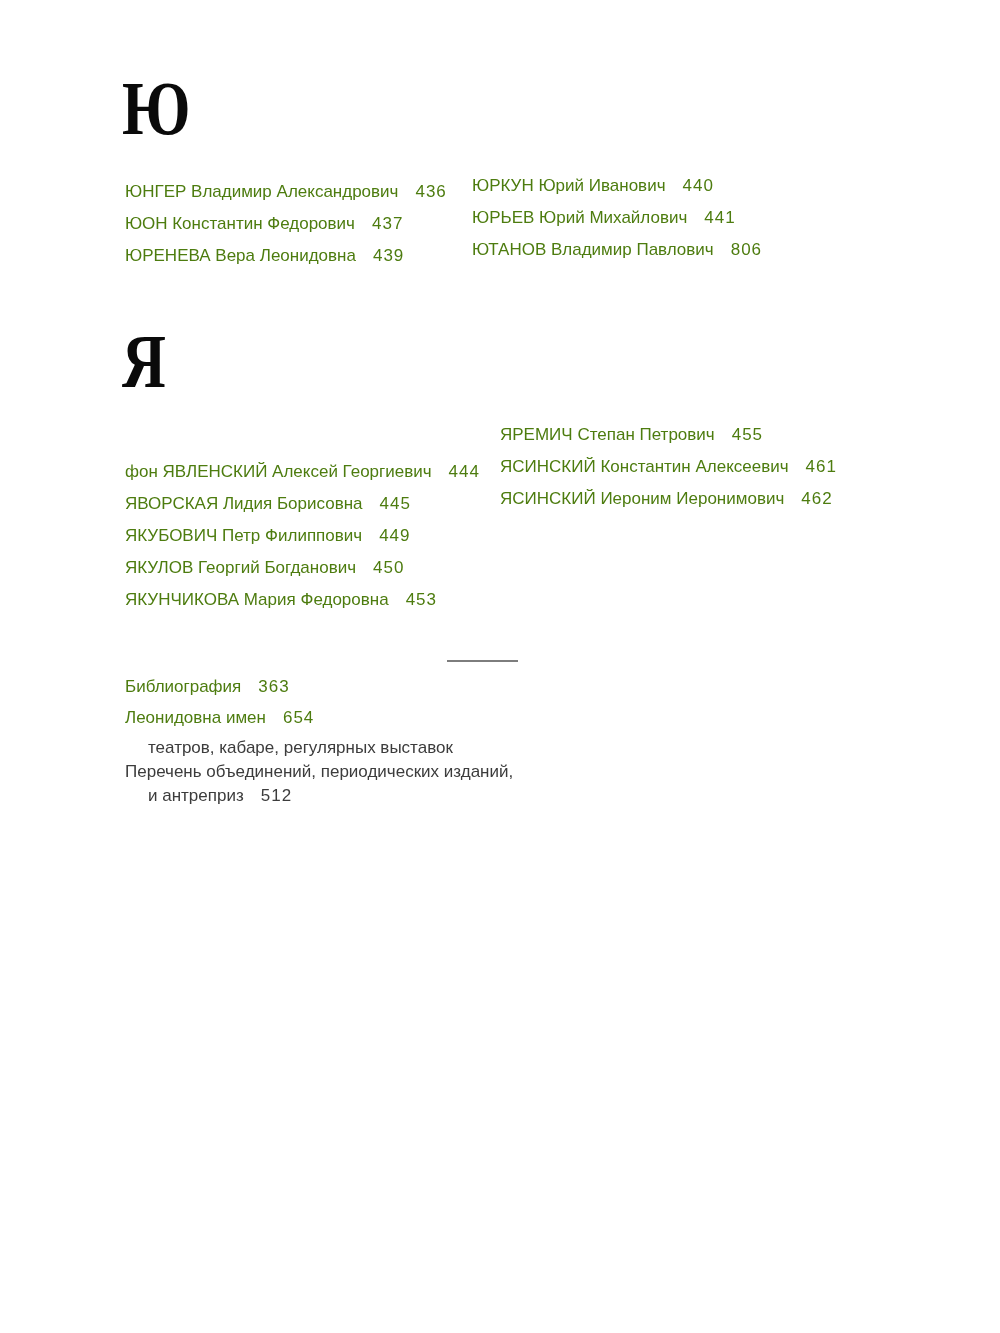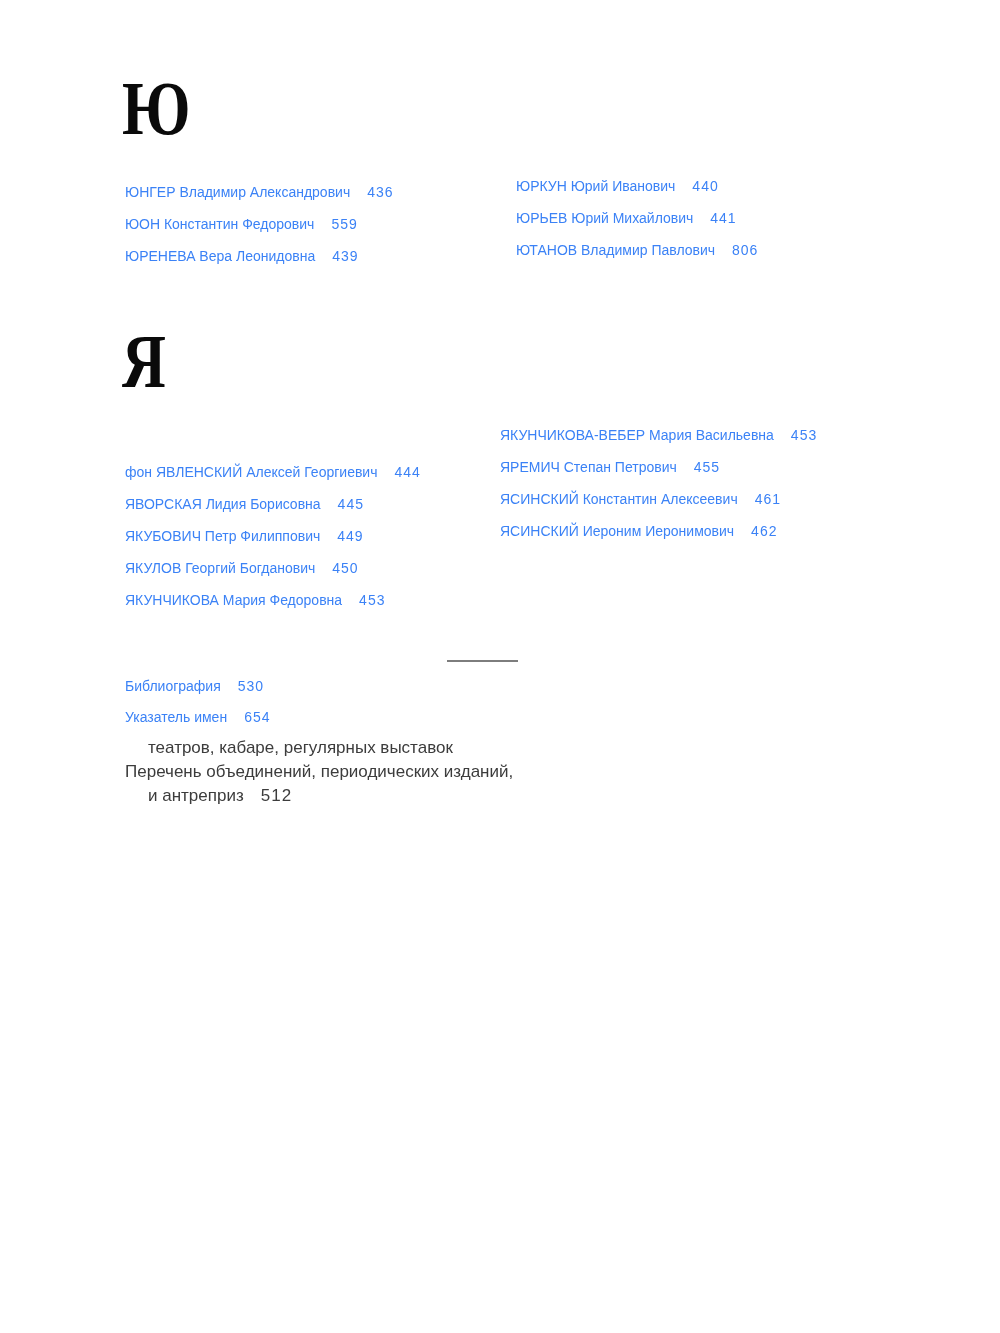"ЮНГЕР Владимир Александрович 436" .entry { color: #3b82f6 -> #4d7c0f; font-size: 14px -> 17px }
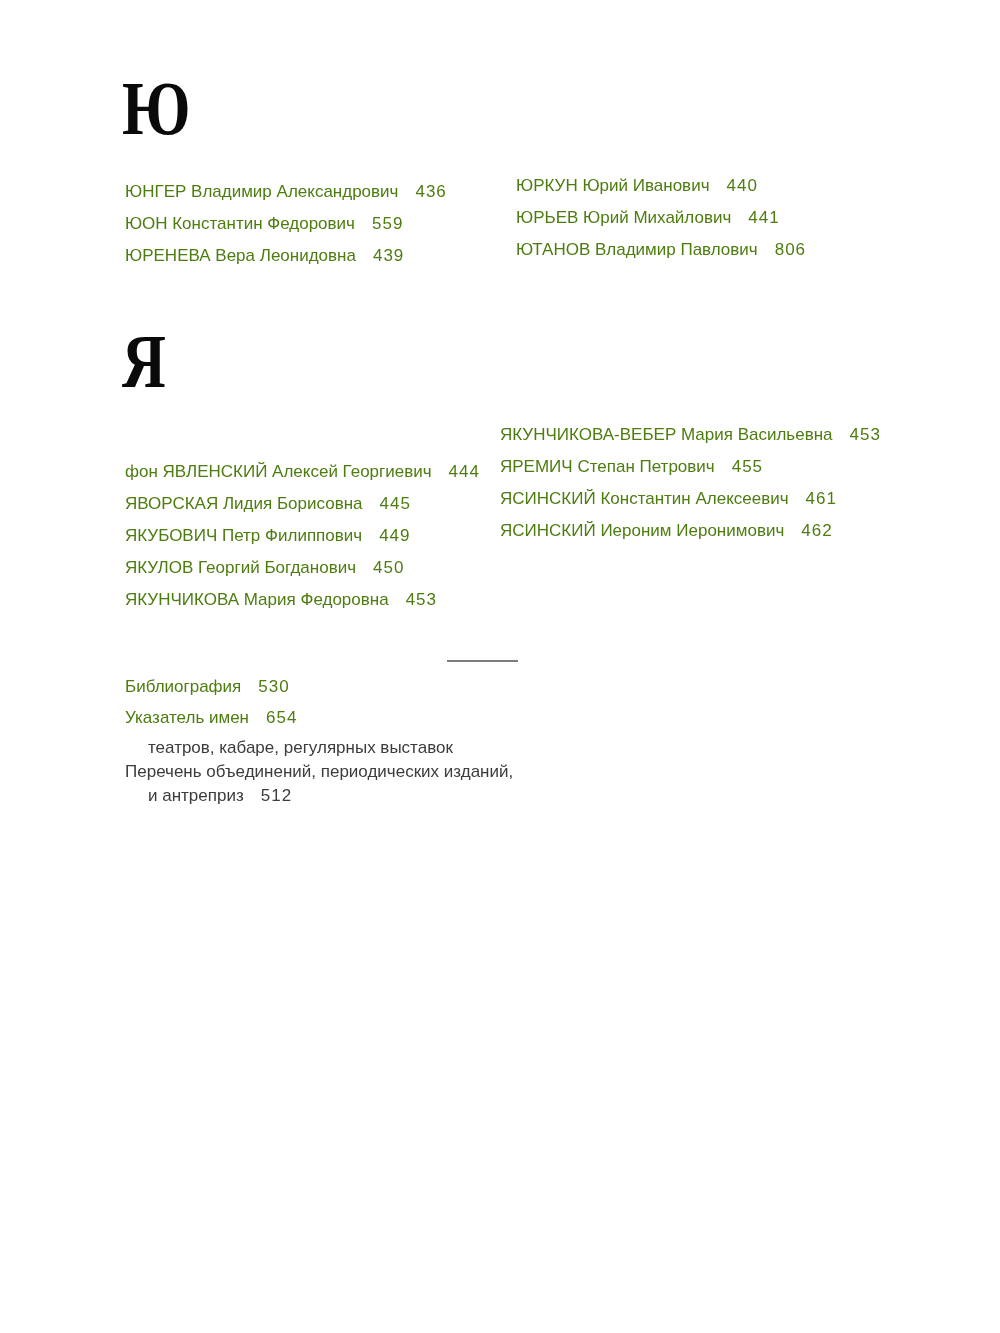"ЮРКУН Юрий Иванович 440" div.col { left: 516px -> 472px }
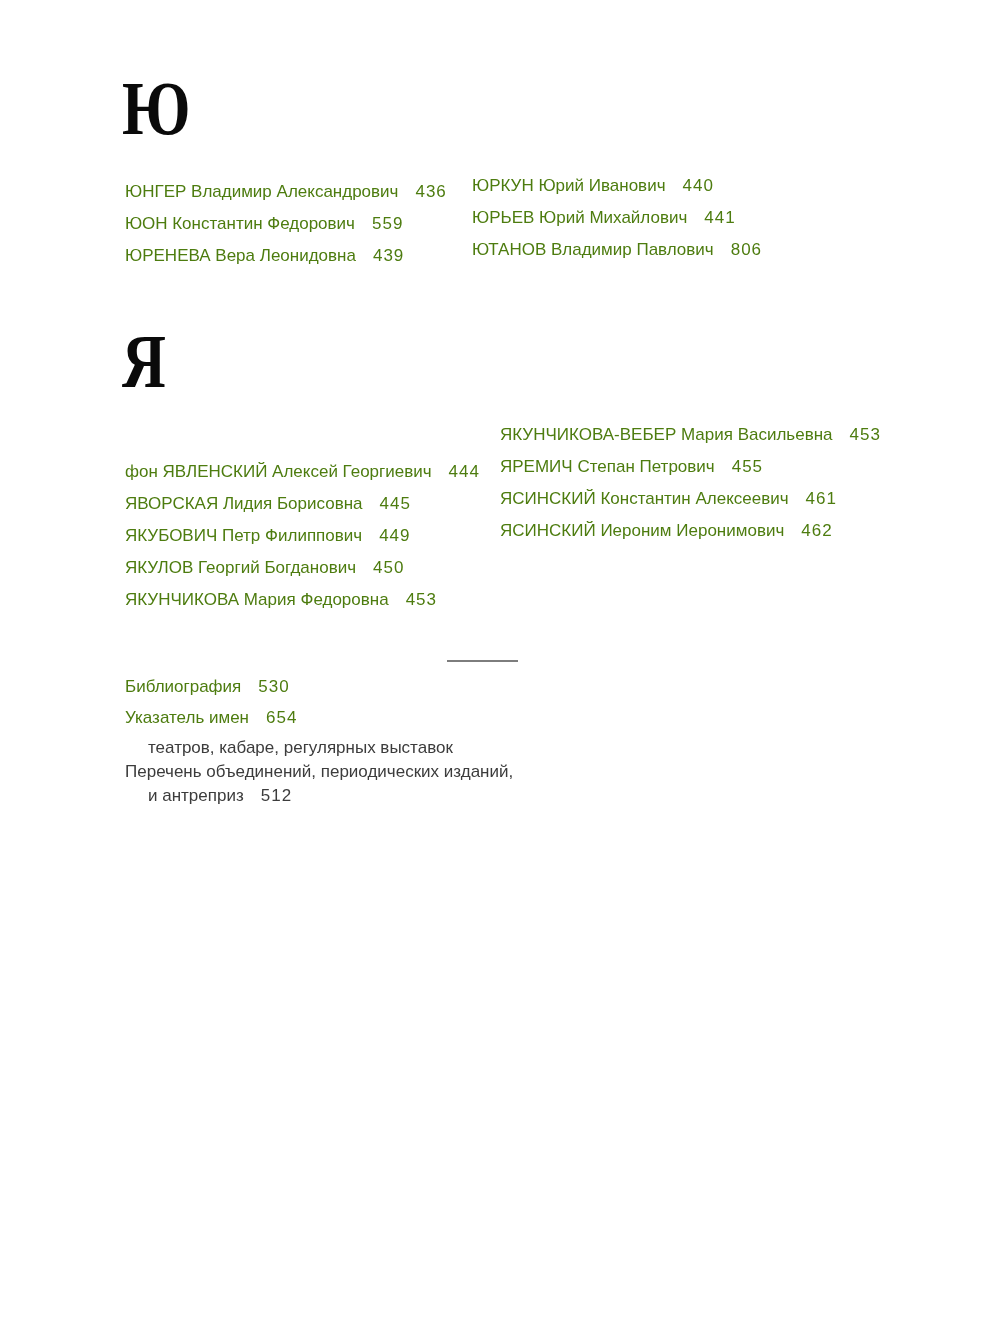"559" span.entry-page { text: 559 -> 437 }
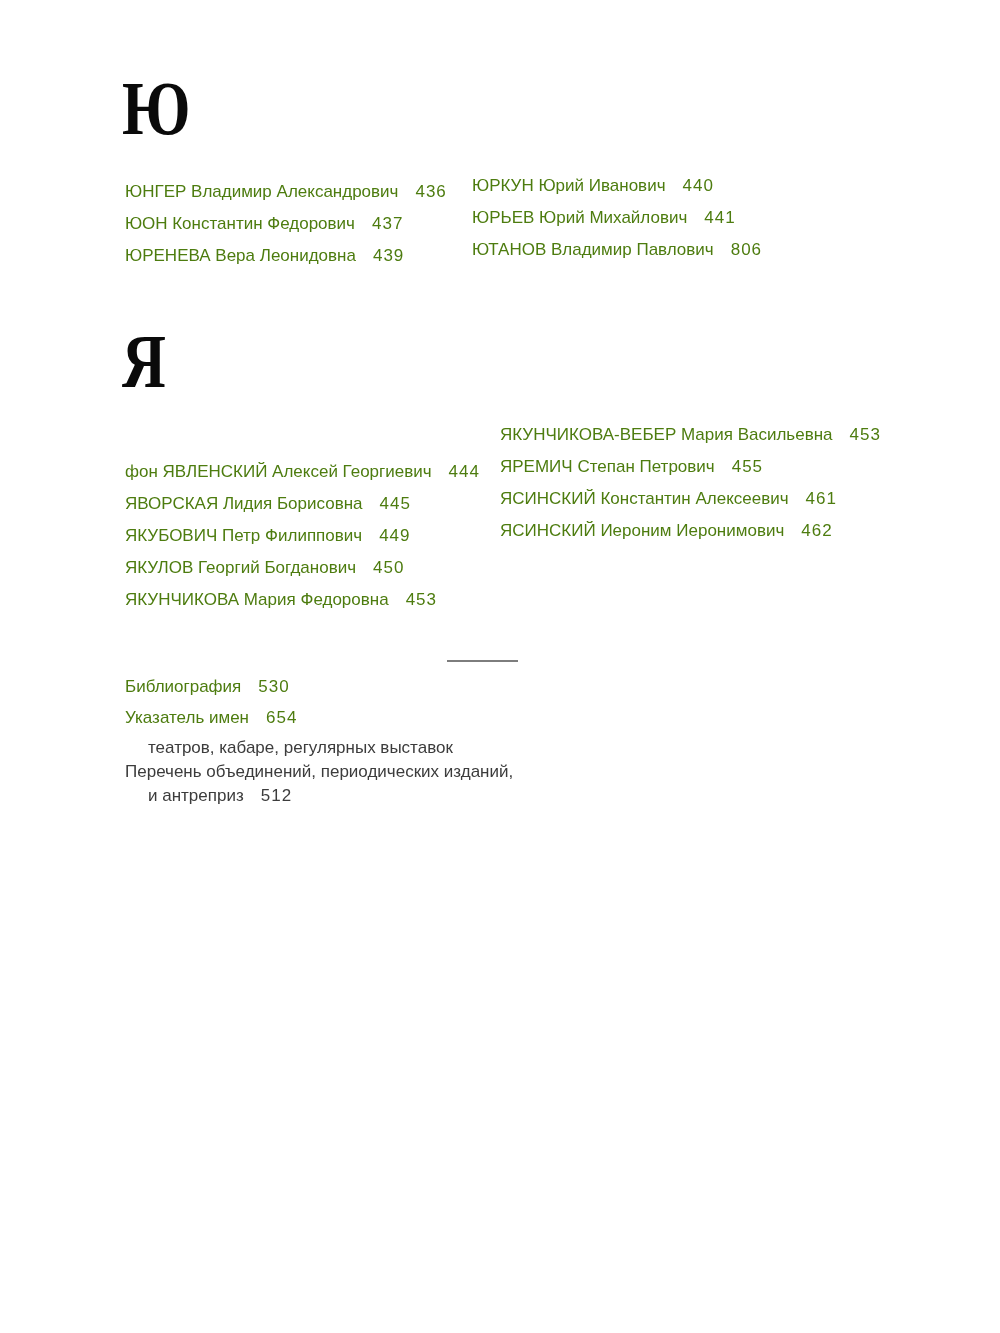"ЯКУНЧИКОВА-ВЕБЕР Мария Васильевна 453" div.entry { html: <div><span>ЯКУНЧИКОВА-ВЕБЕР Мария Васильевна</span><span>453</span></div> -> none }
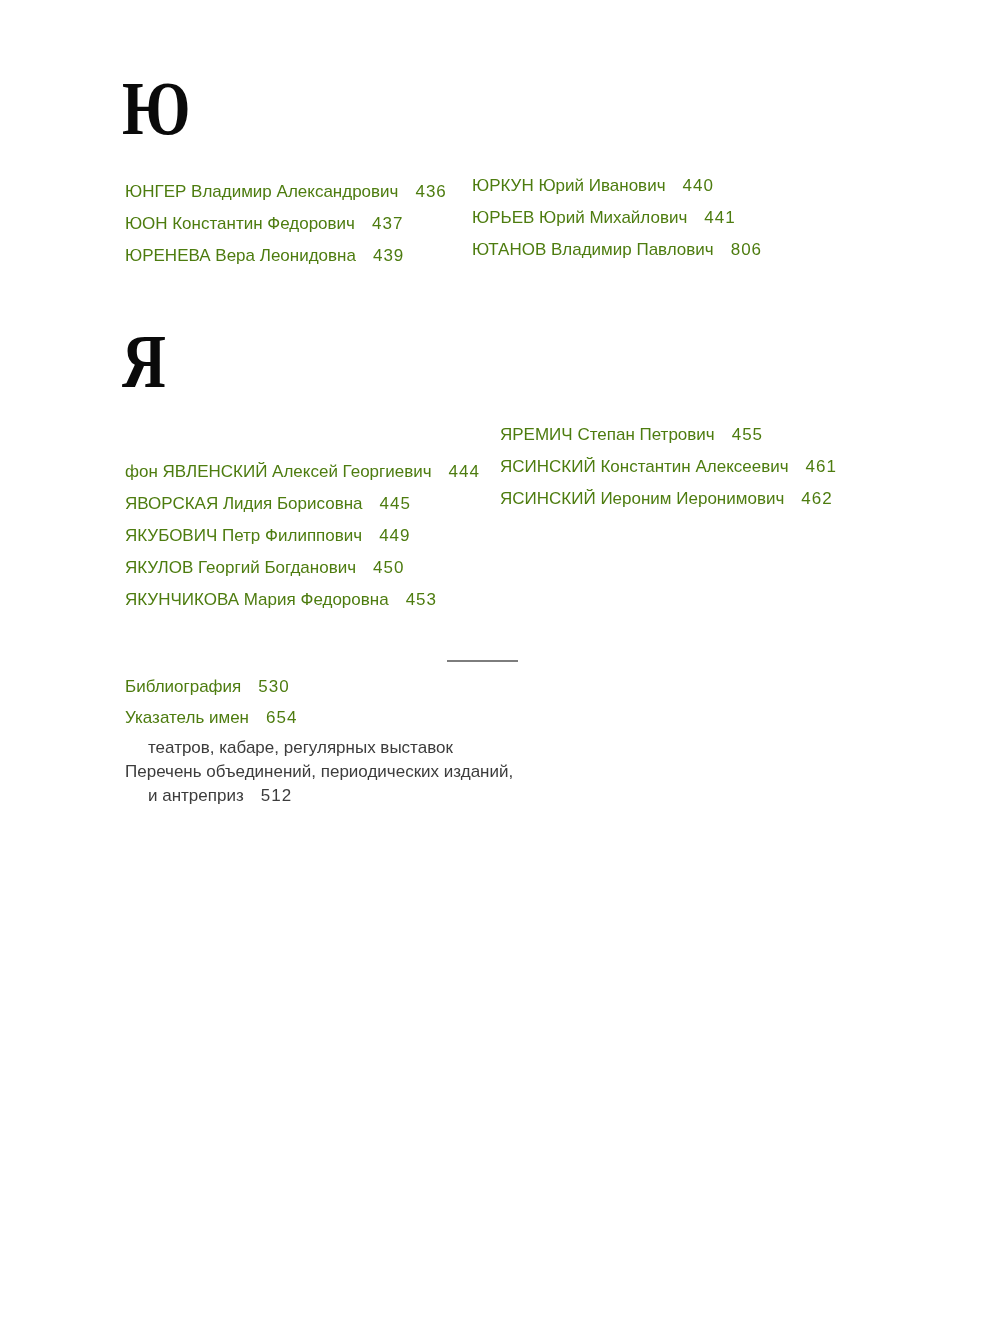"530" span.entry-page { text: 530 -> 363 }
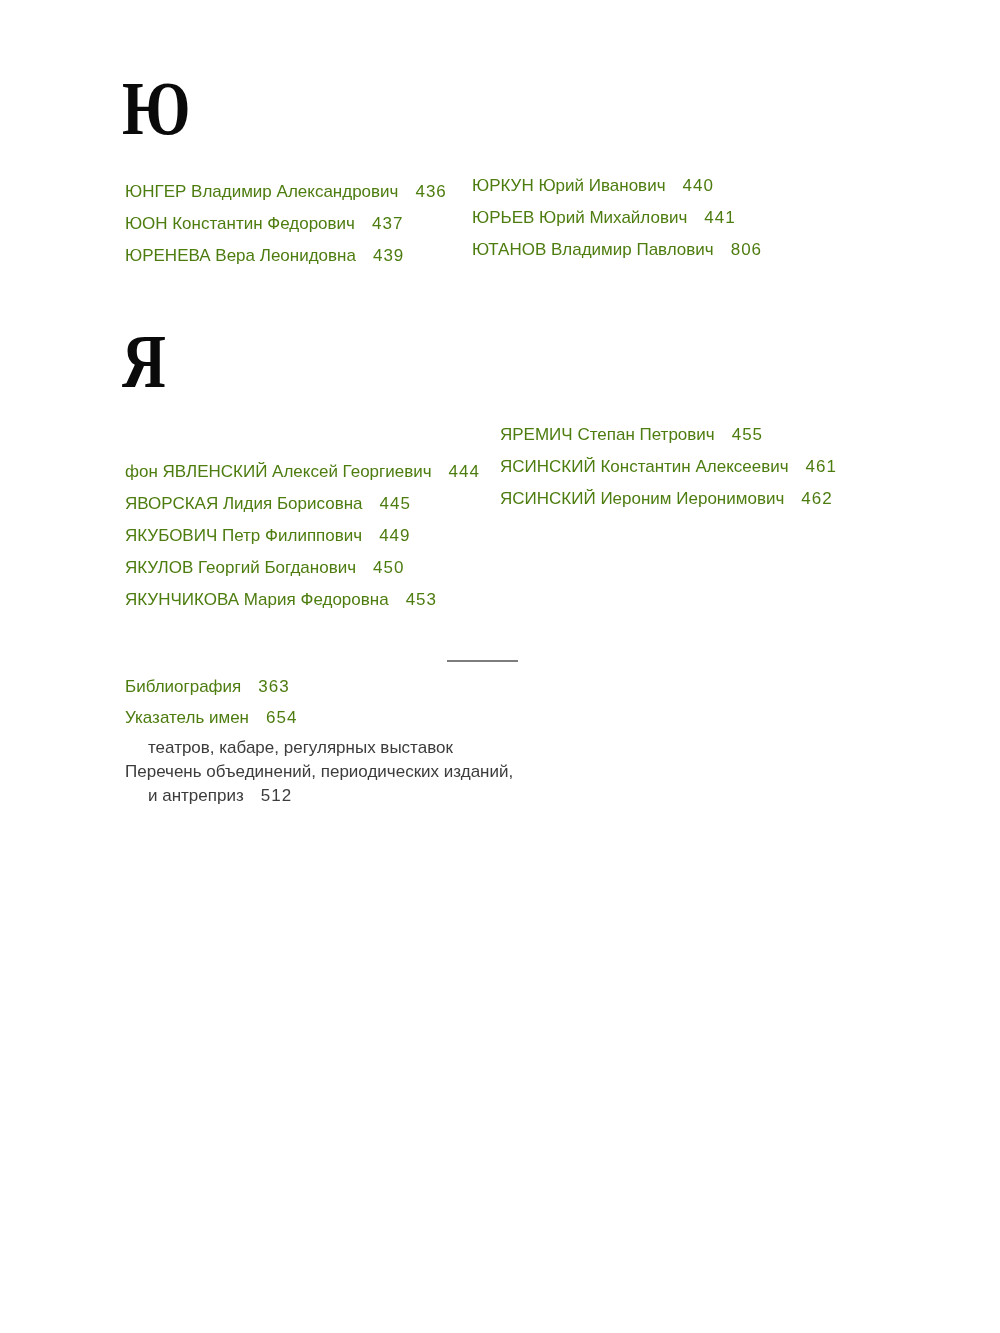"Указатель имен" span.entry-name { text: Указатель -> Леонидовна }
